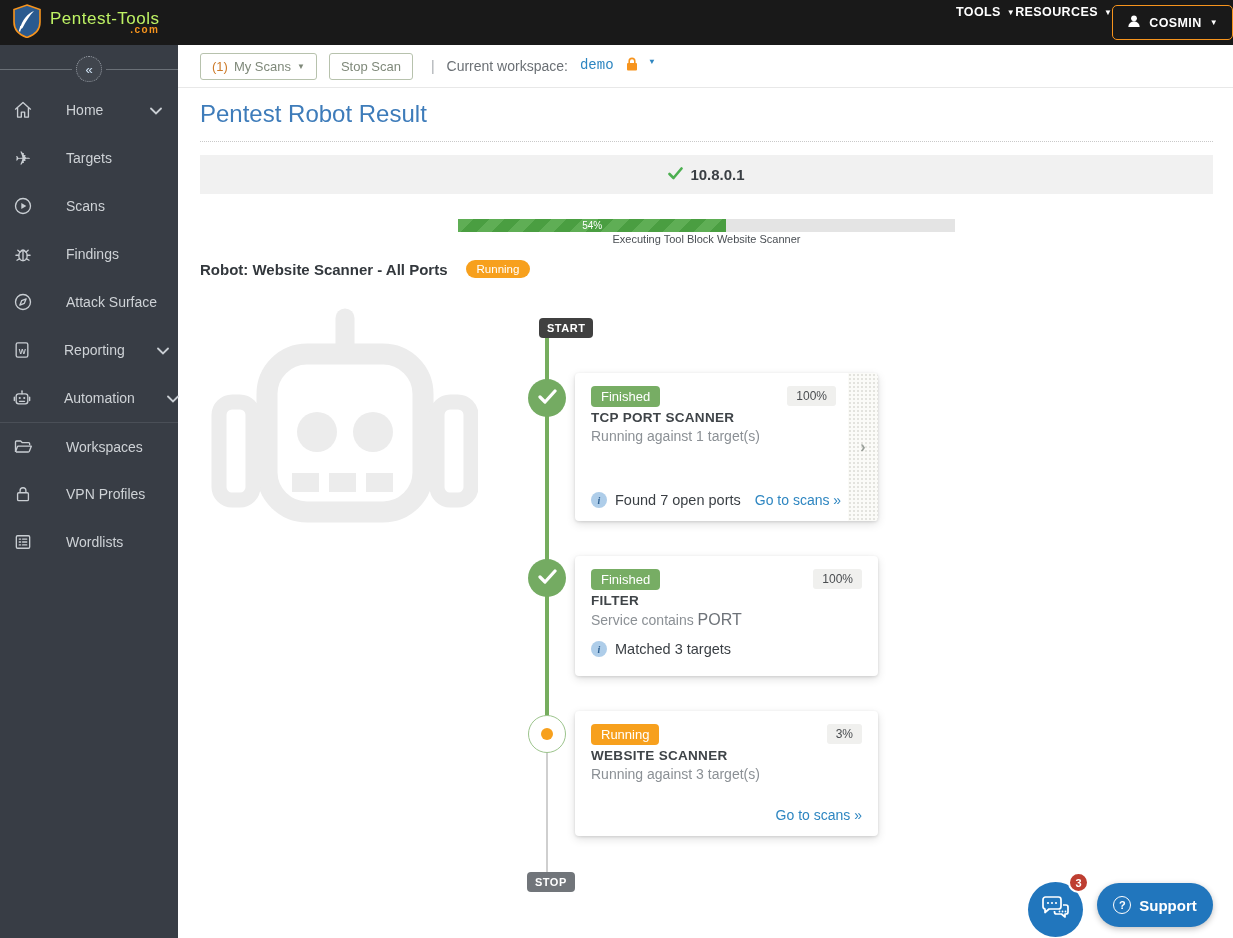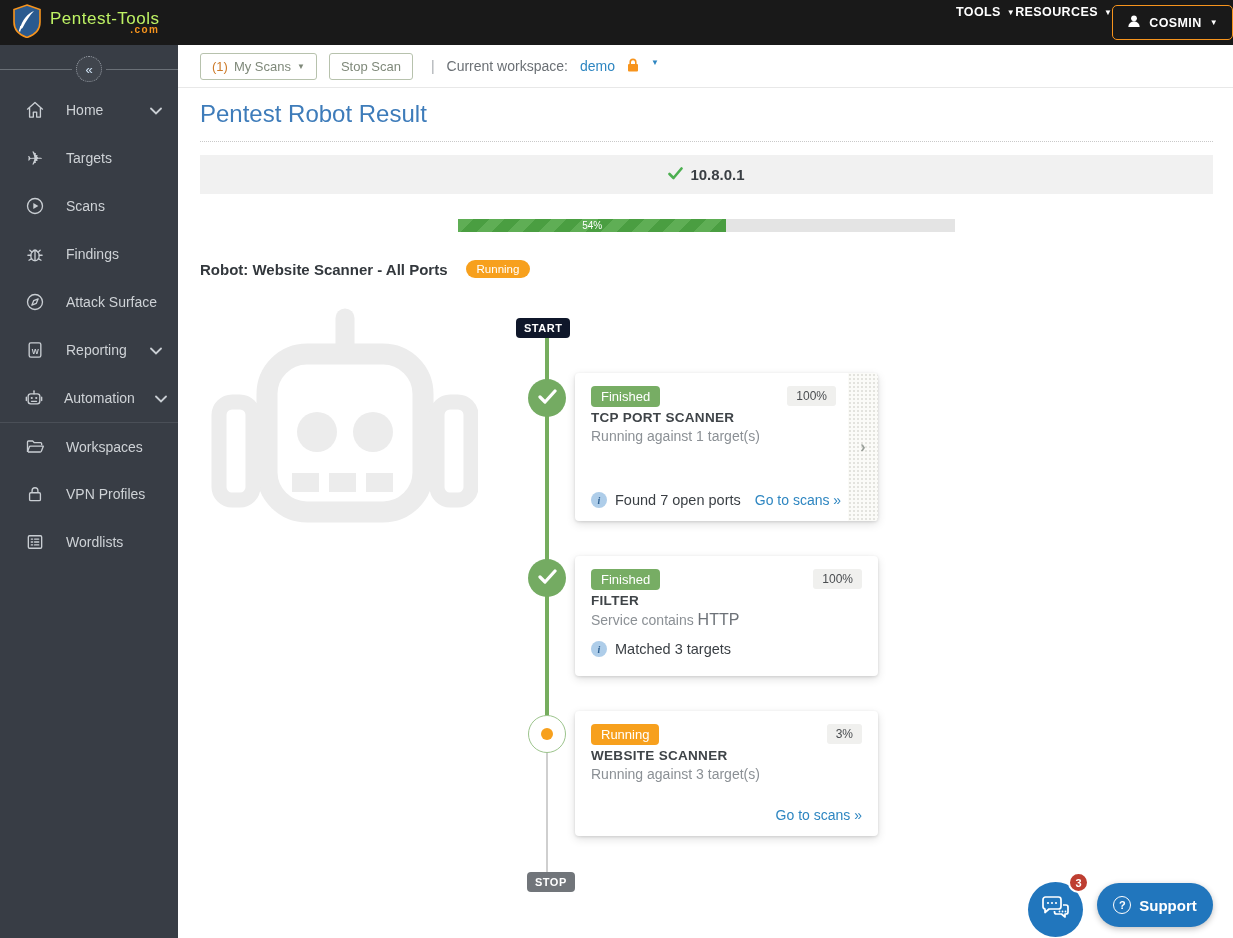"demo" .tb-ws-value { font-family: none -> Liberation Mono, monospace }
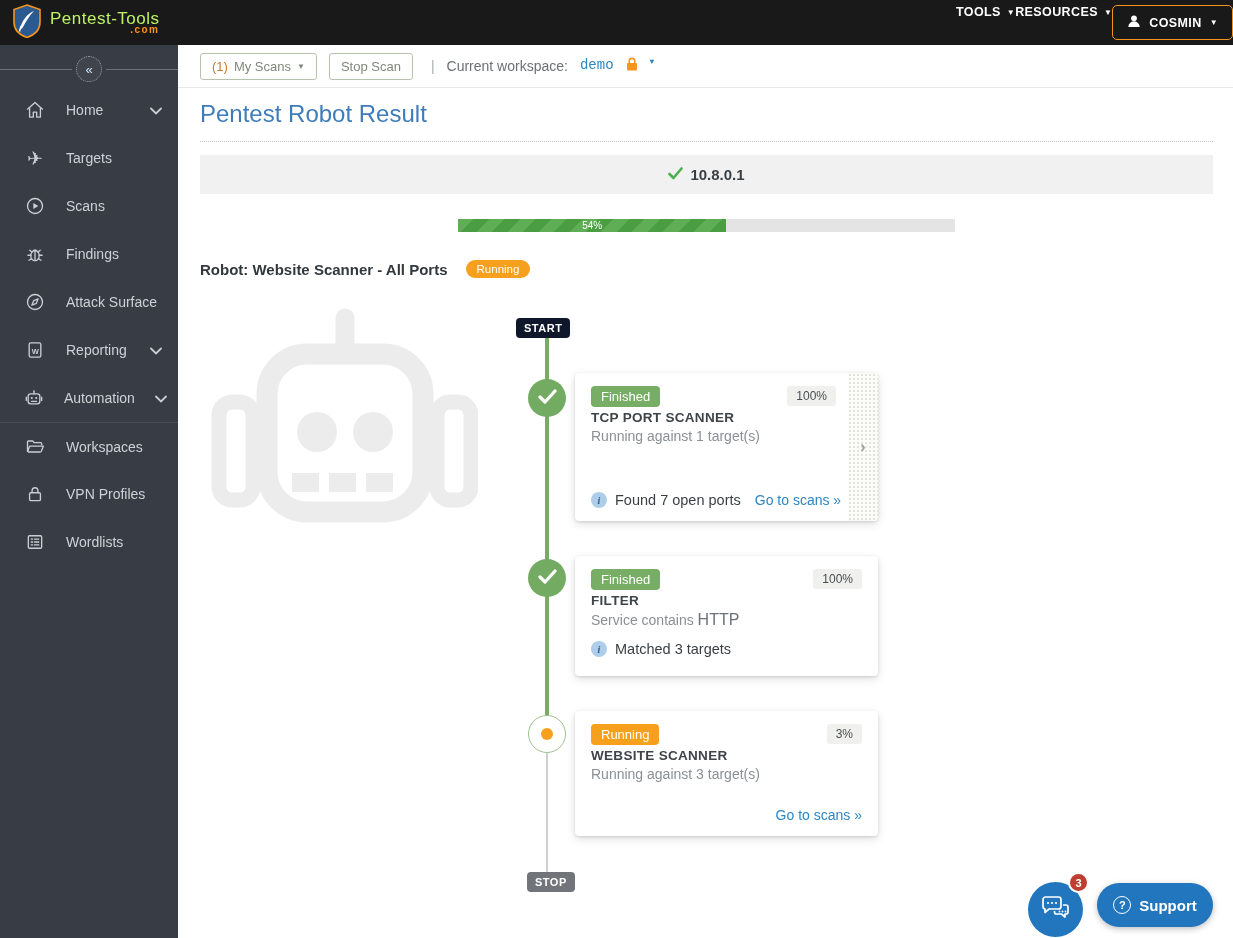"Home" .side-item { gap: 20px -> 32px; padding-left: 24px -> 12px }
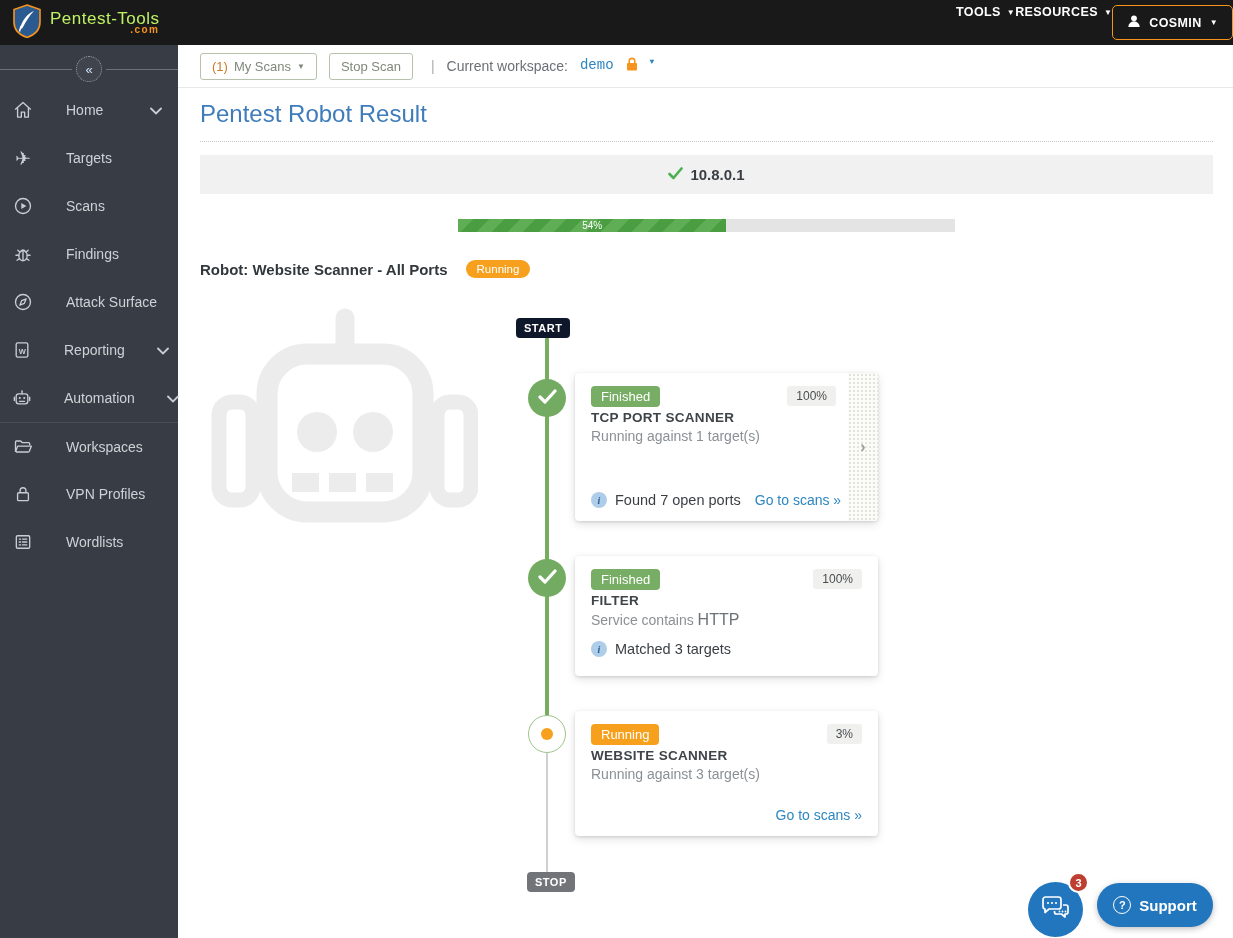"Executing Tool Block Website Scanner" div.progress-caption { html: none -> <div>Executing Tool Block Website Scanner</div> }
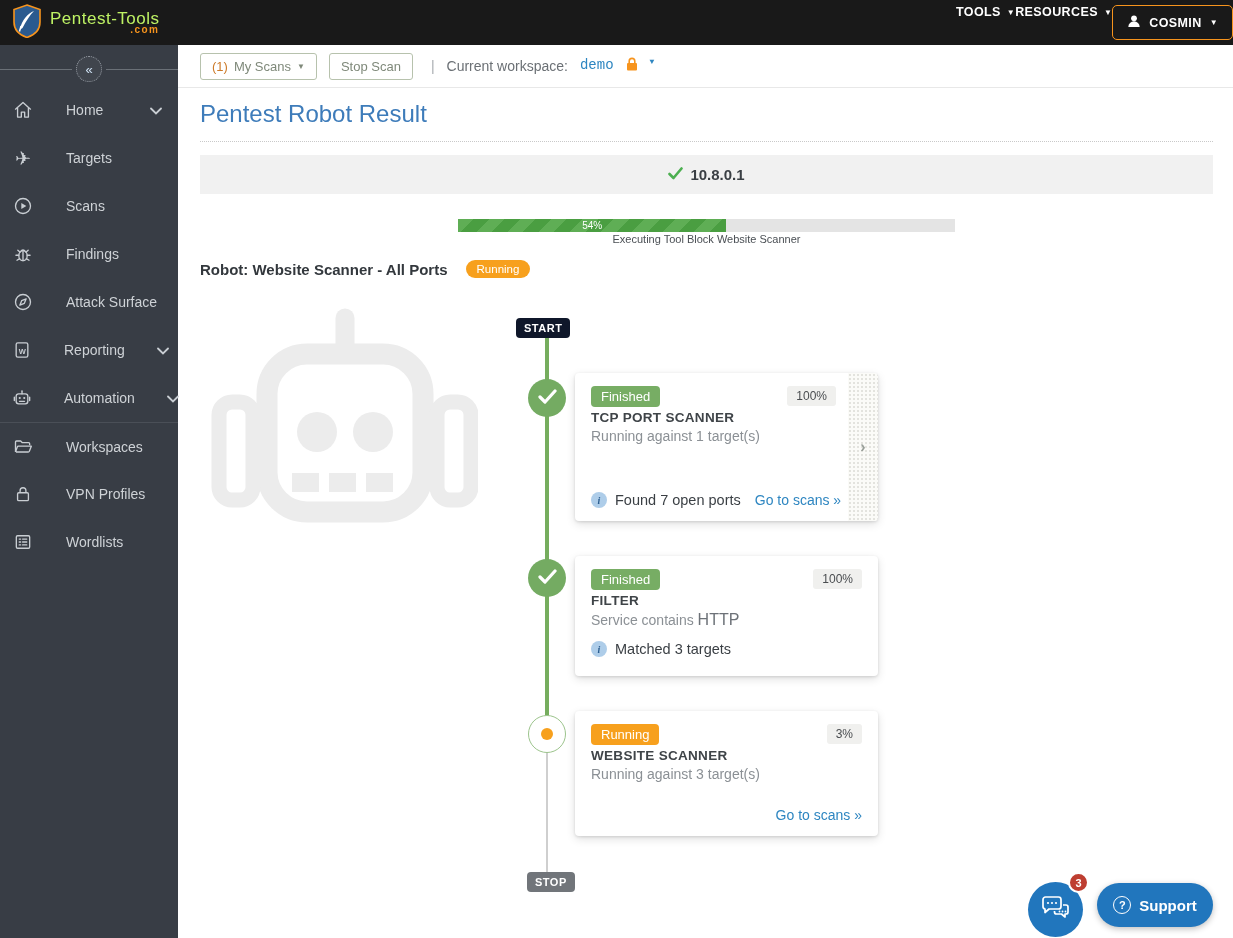"START" .tl-start { background: #0f172a -> #404040; left: 338px -> 361px }
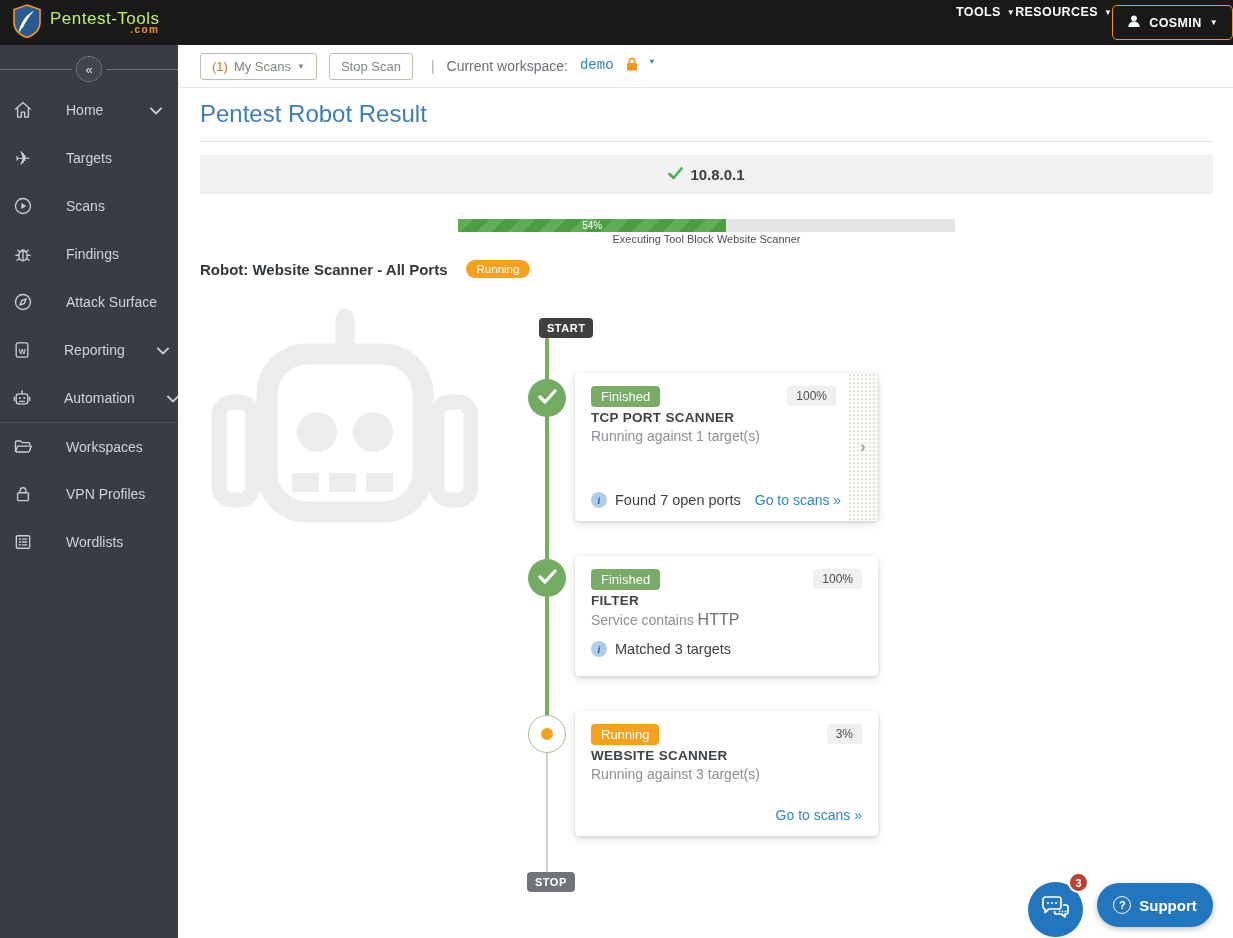"HTTP" span.sub-big { text: HTTP -> PORT }
